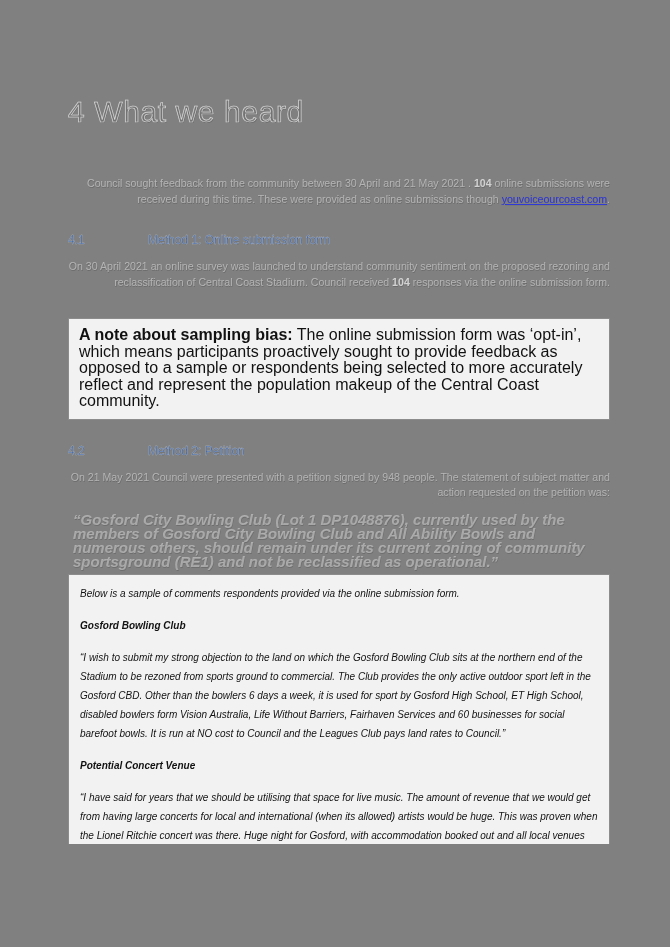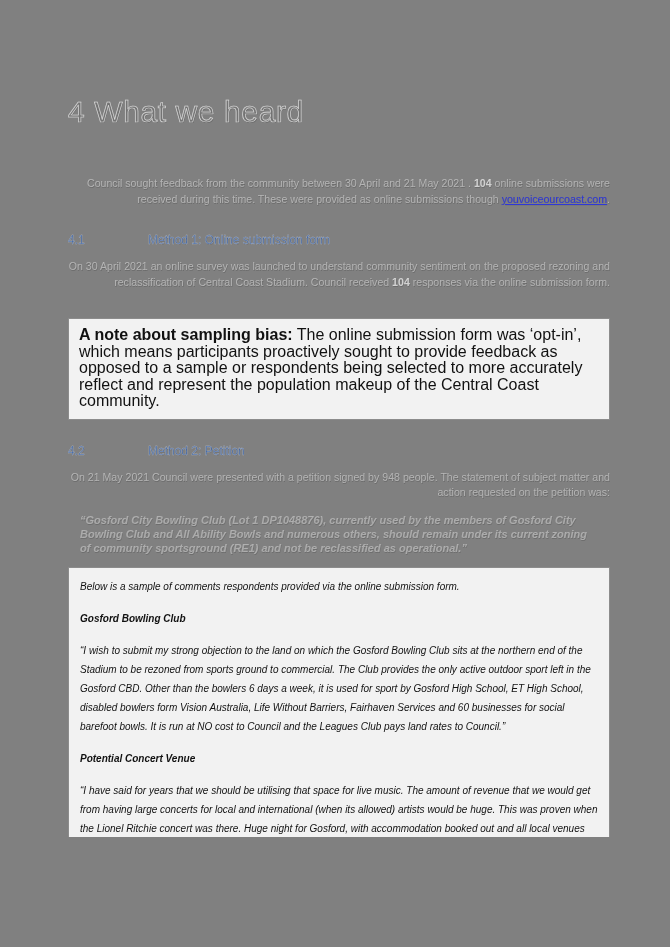"“Gosford City Bowling Club (Lot" .quote-italic { font-size: 11px -> 15px; margin: 12px -> 5px }
